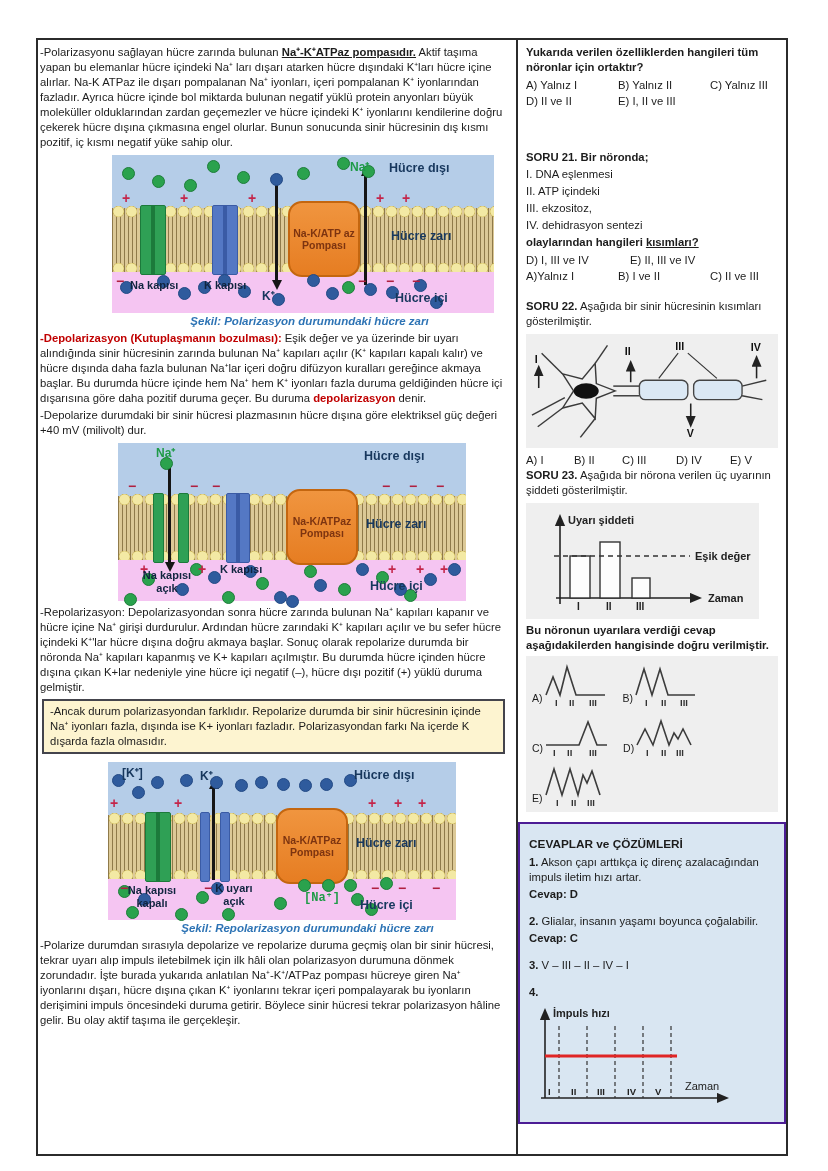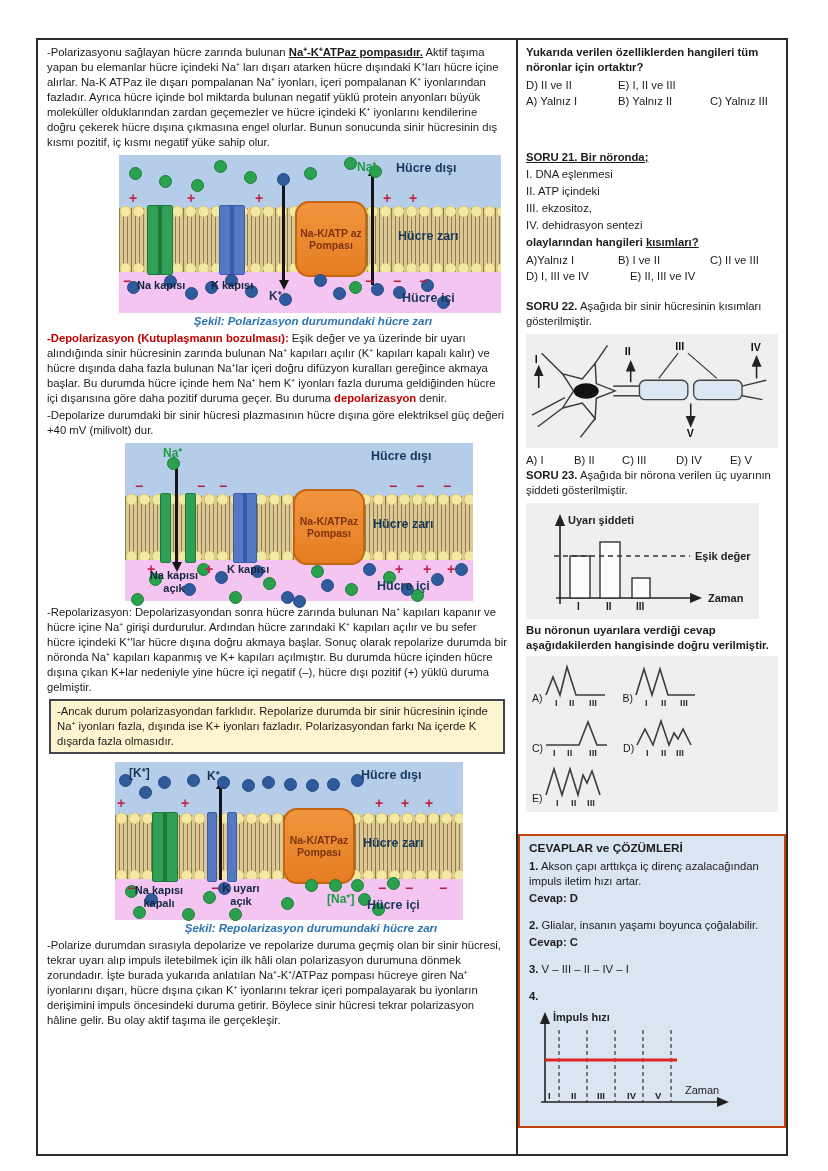"-Polarizasyonu sağlayan hücre zarında" .col-left { padding: 5px 9px 4px 9px -> 5px 9px 4px 2px }
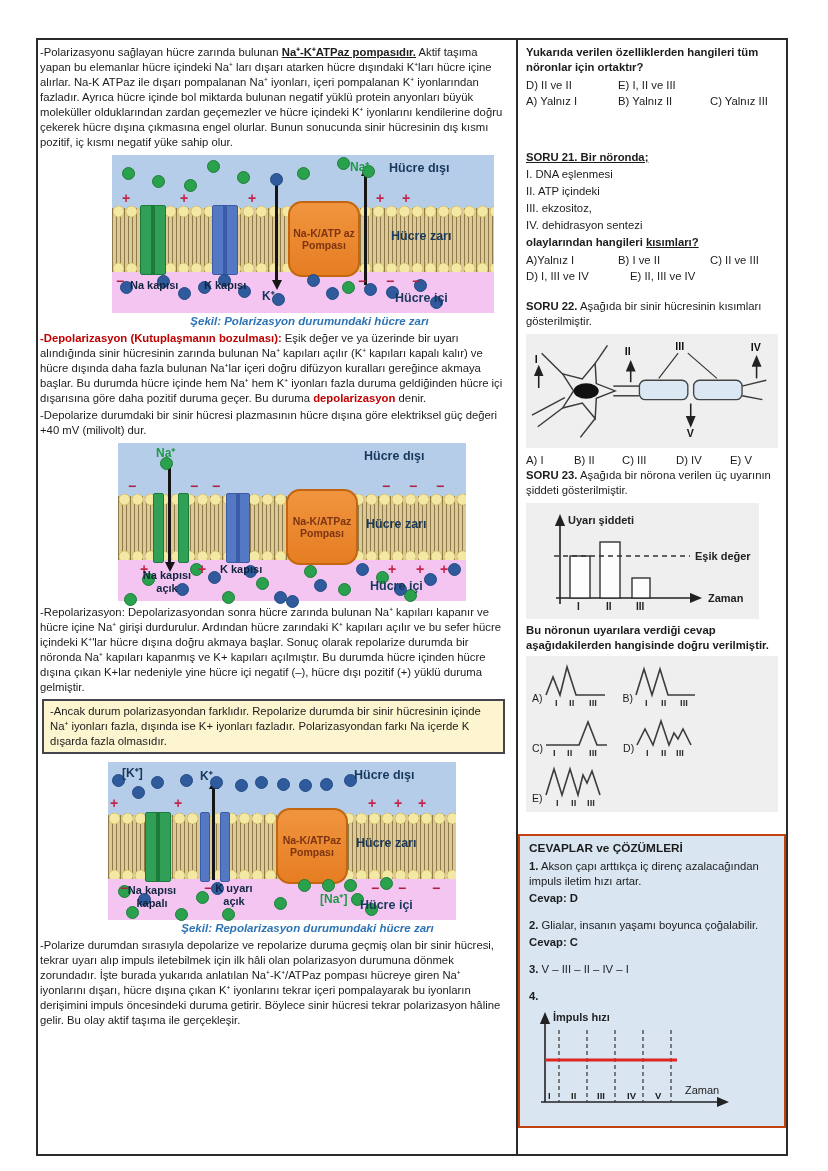"D) II ve II" div.opt-row { order: before "A) Yalnız I" -> after "A) Yalnız I" }
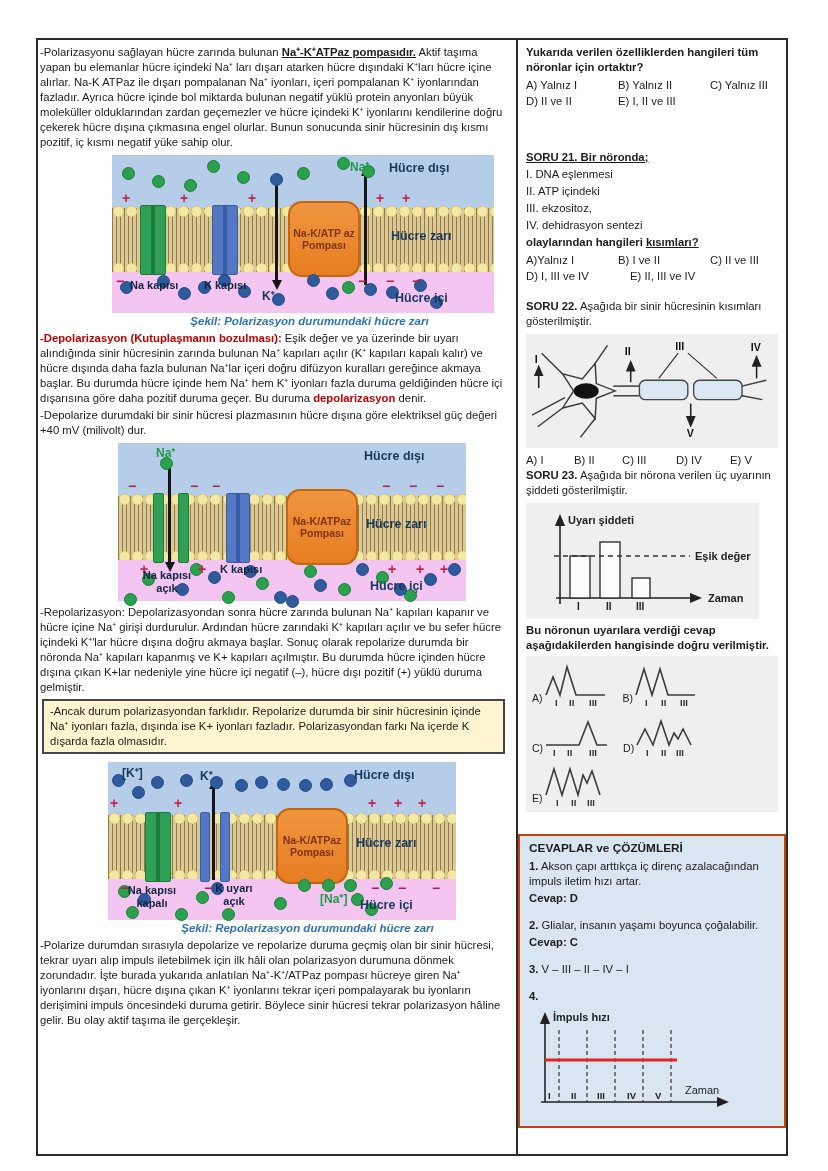"SORU 21. Bir nöronda;" p.qb { text-decoration: underline -> none }
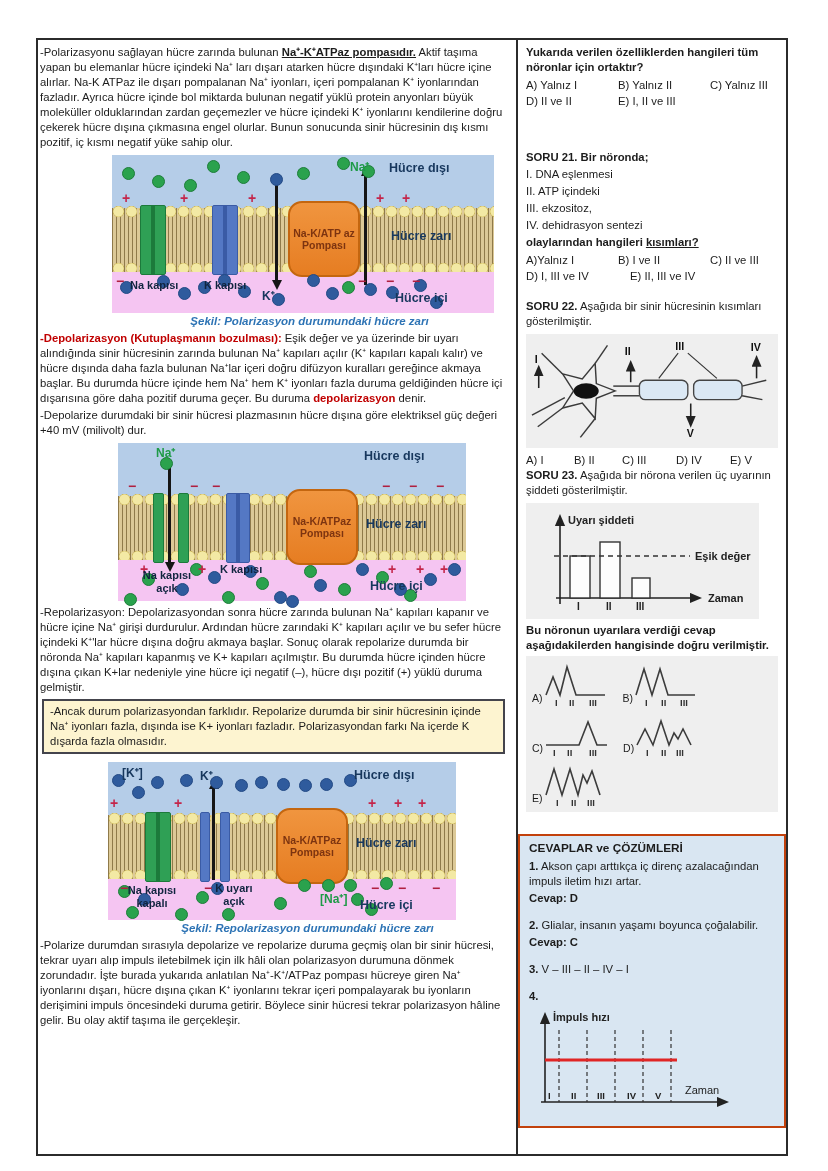"A)Yalnız I" div.opt-row { order: before "D) I, III ve IV" -> after "D) I, III ve IV" }
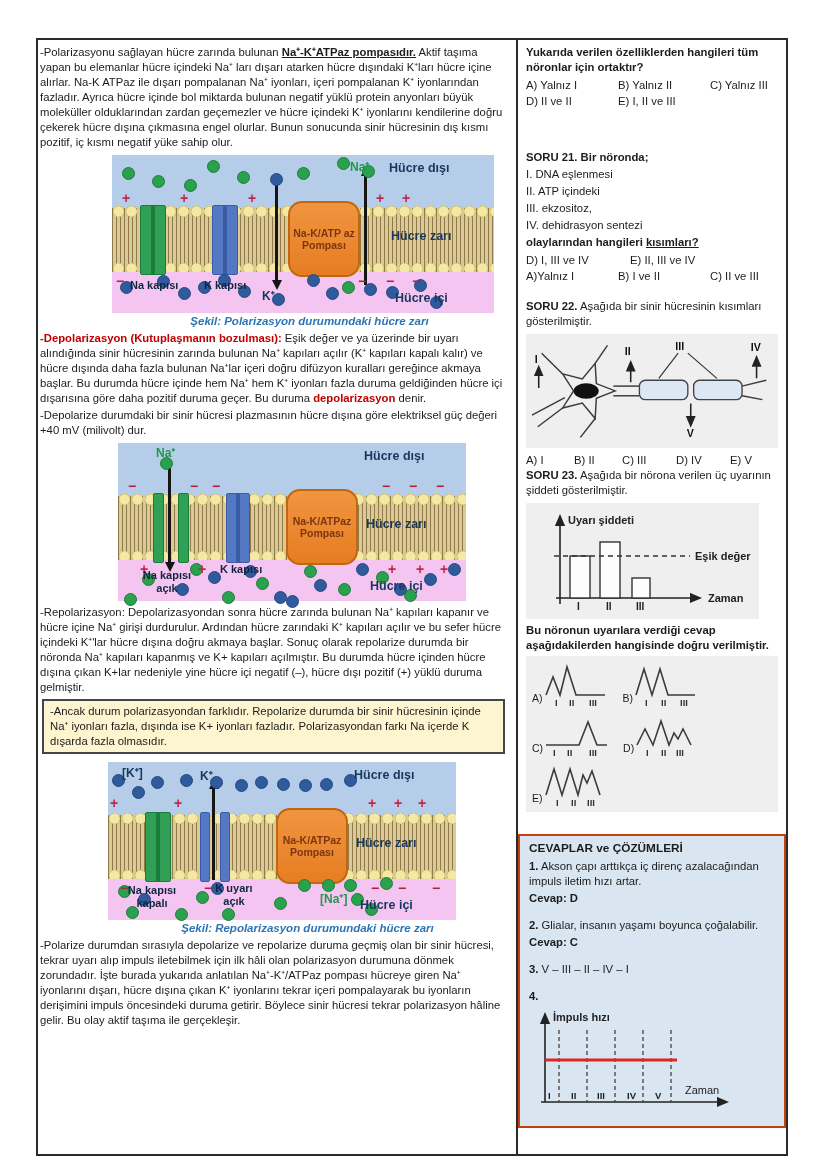"CEVAPLAR ve ÇÖZÜMLERİ" .ans-box { border: 2px solid #c2410c -> 2px solid #4c1d95; margin: 22px -8px 0 -8px -> 10px -8px 0 -8px; padding: 5px 9px 12px 9px -> 13px 9px 12px 9px }
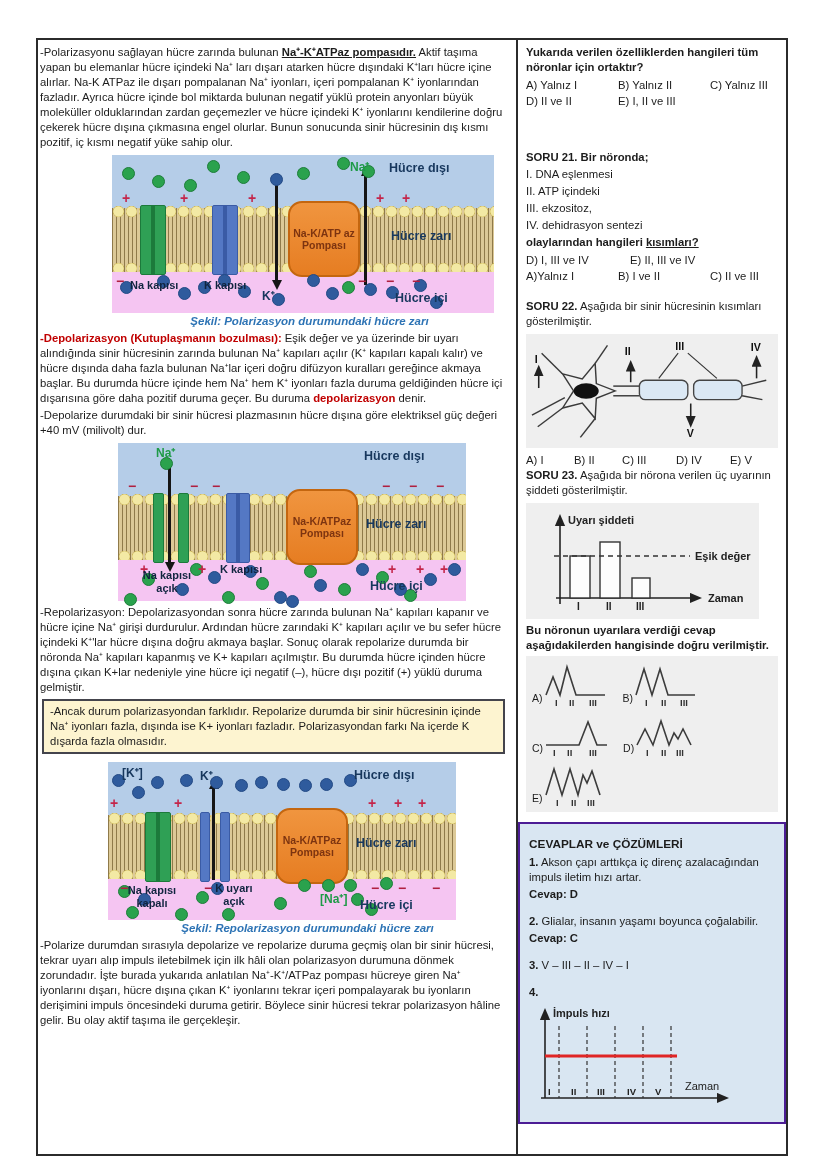"[Na⁺]" div.lbl { font-family: none -> Liberation Mono, monospace; left: 212px -> 196px }
